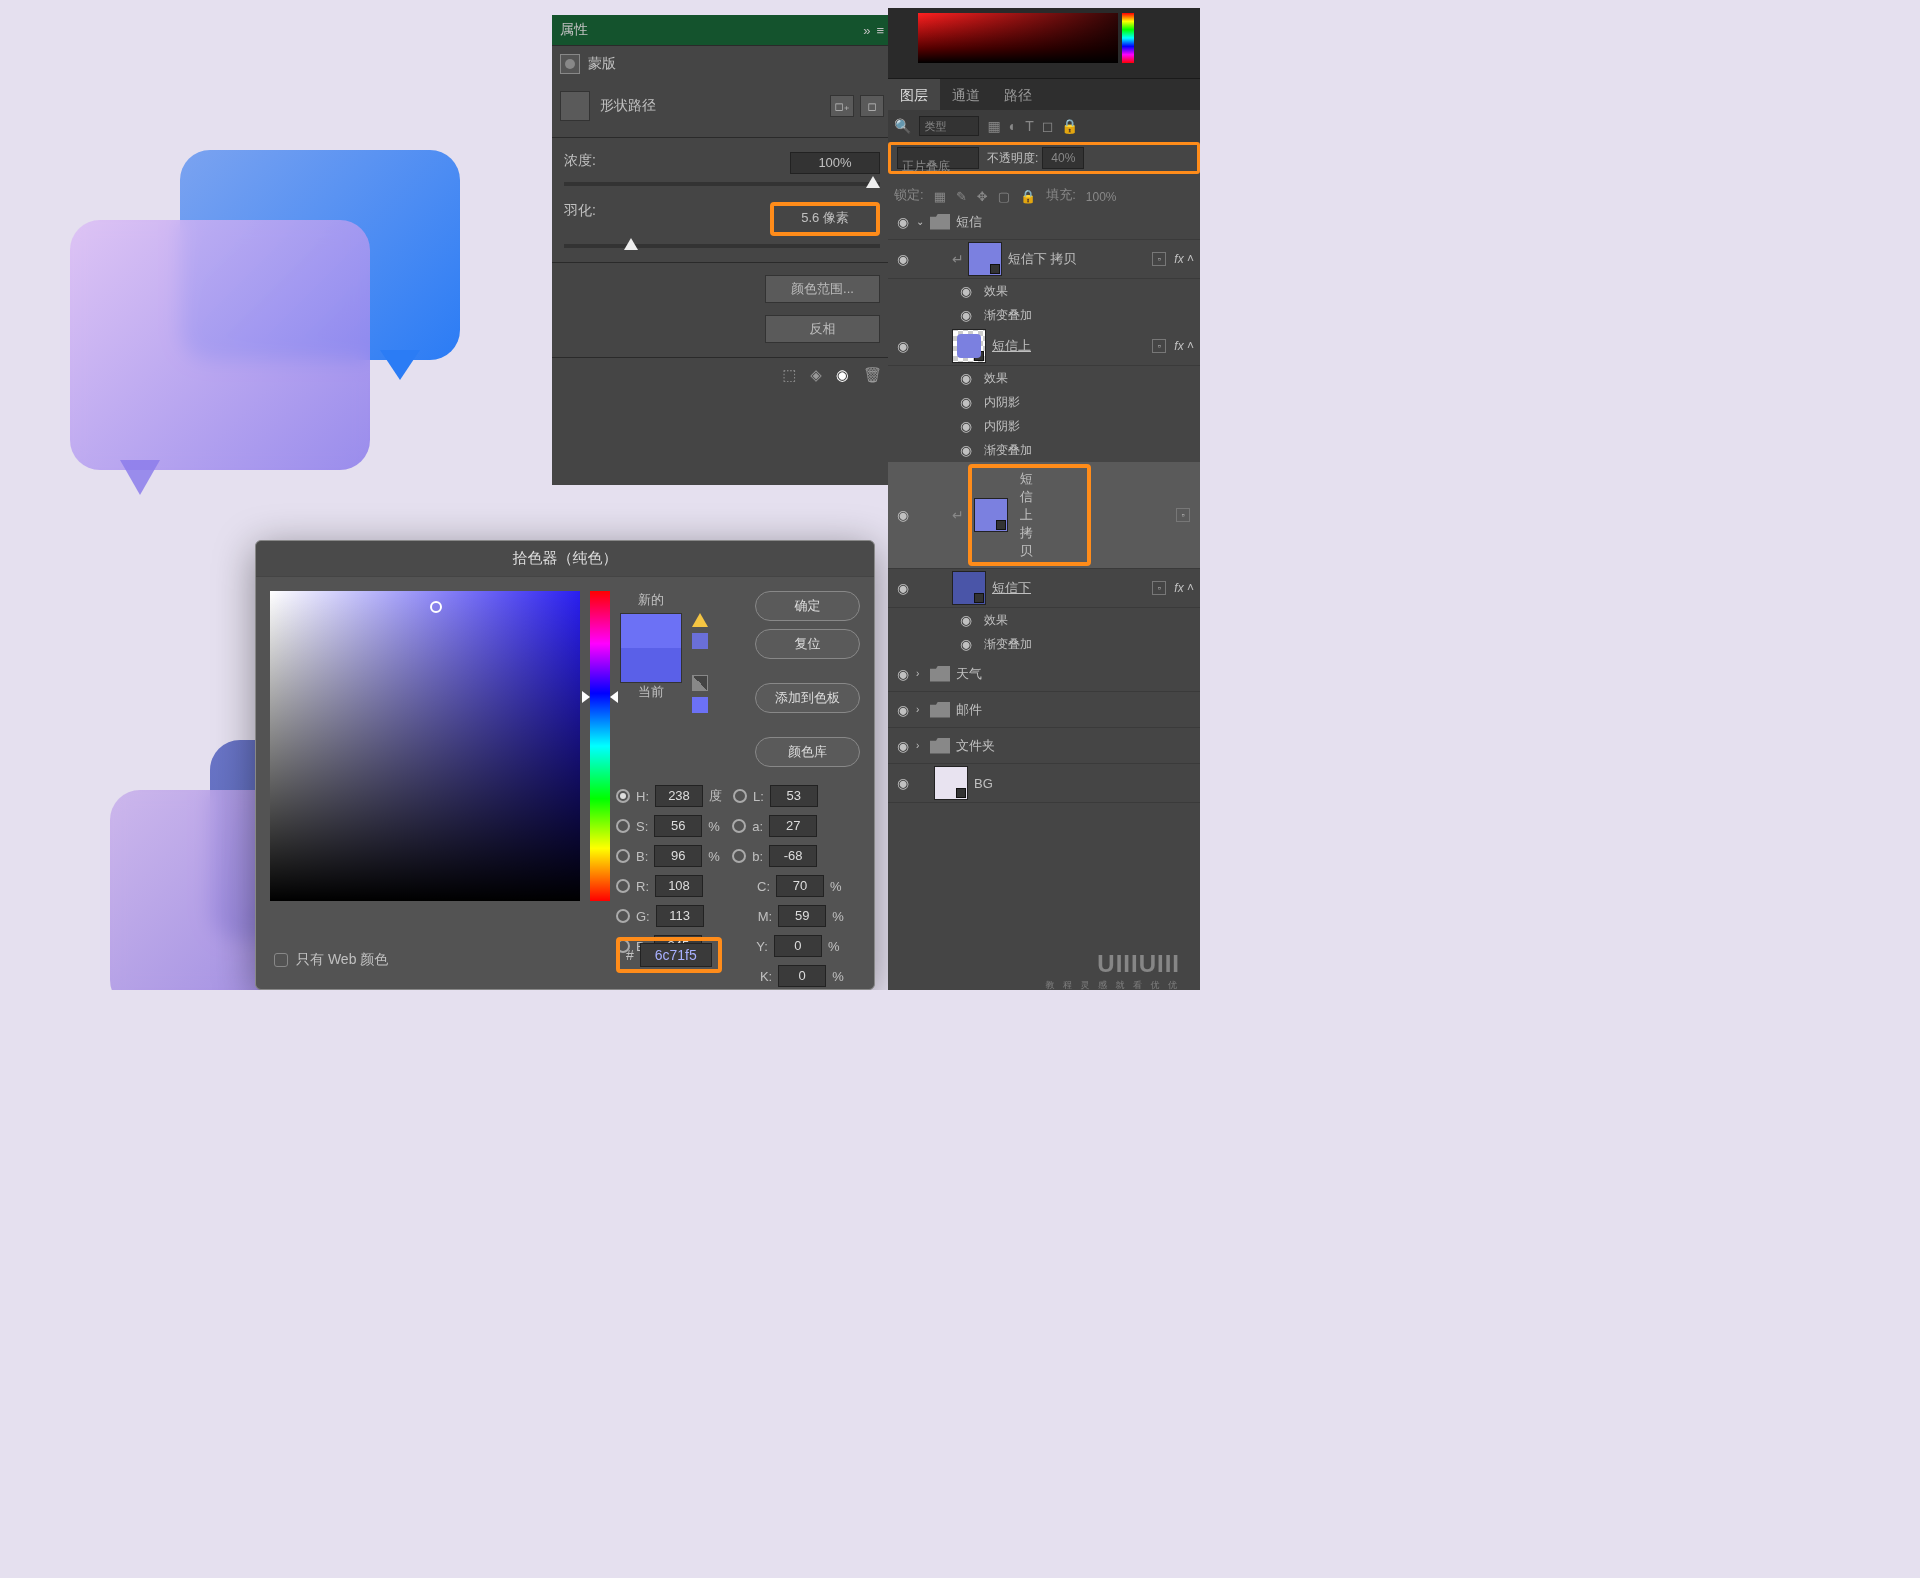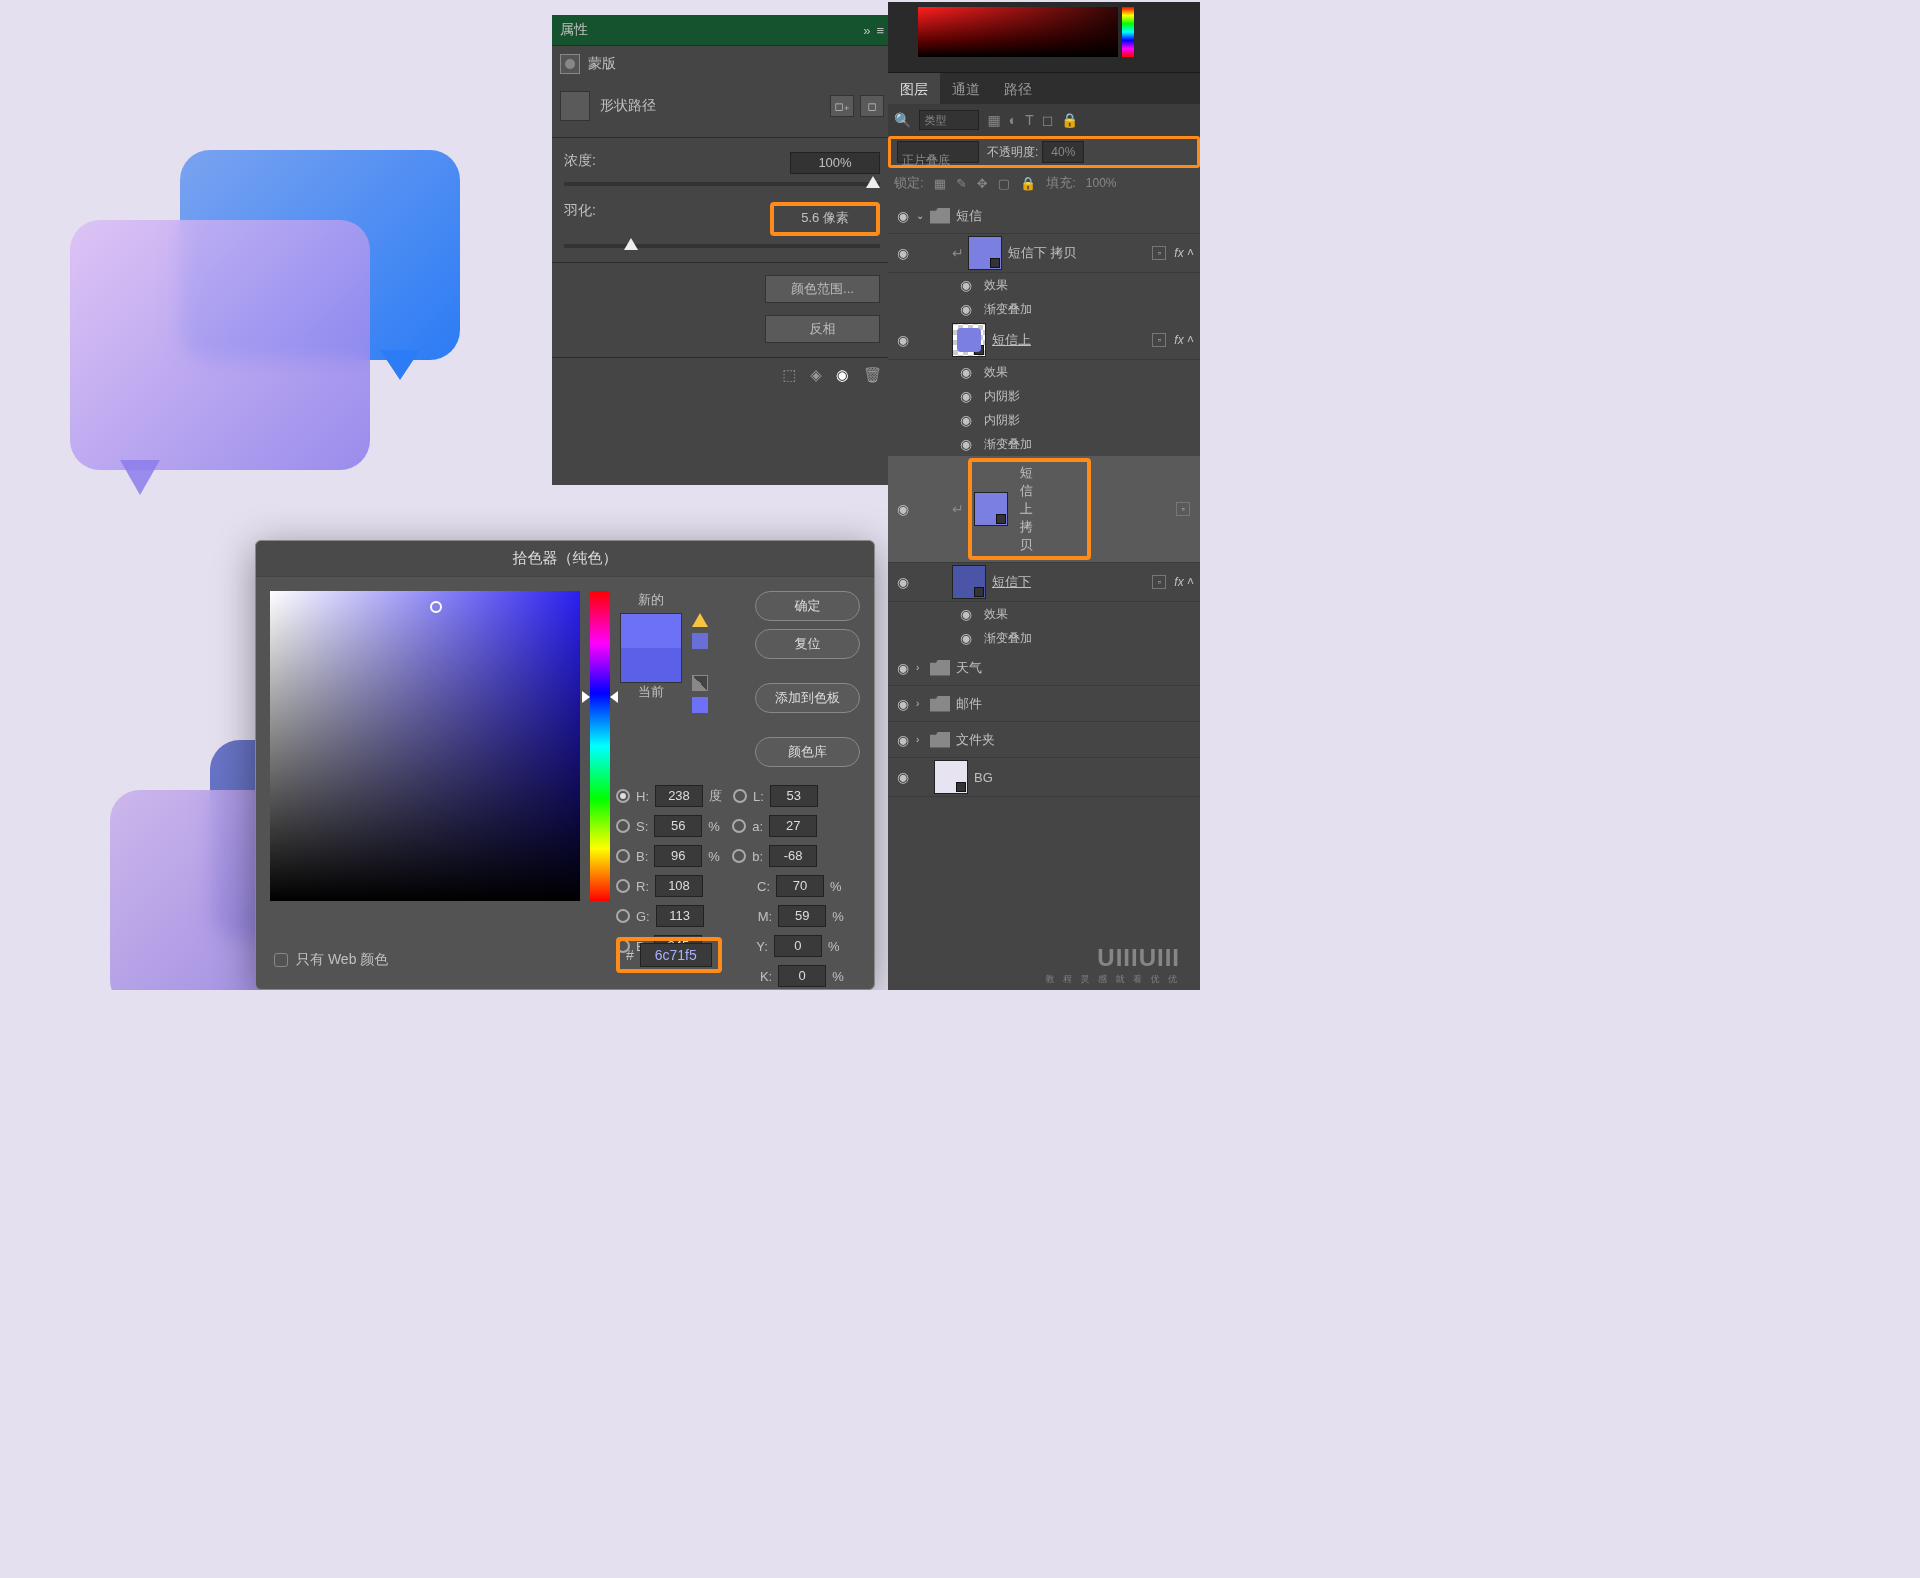"图层" .right { top: 2px -> 8px }
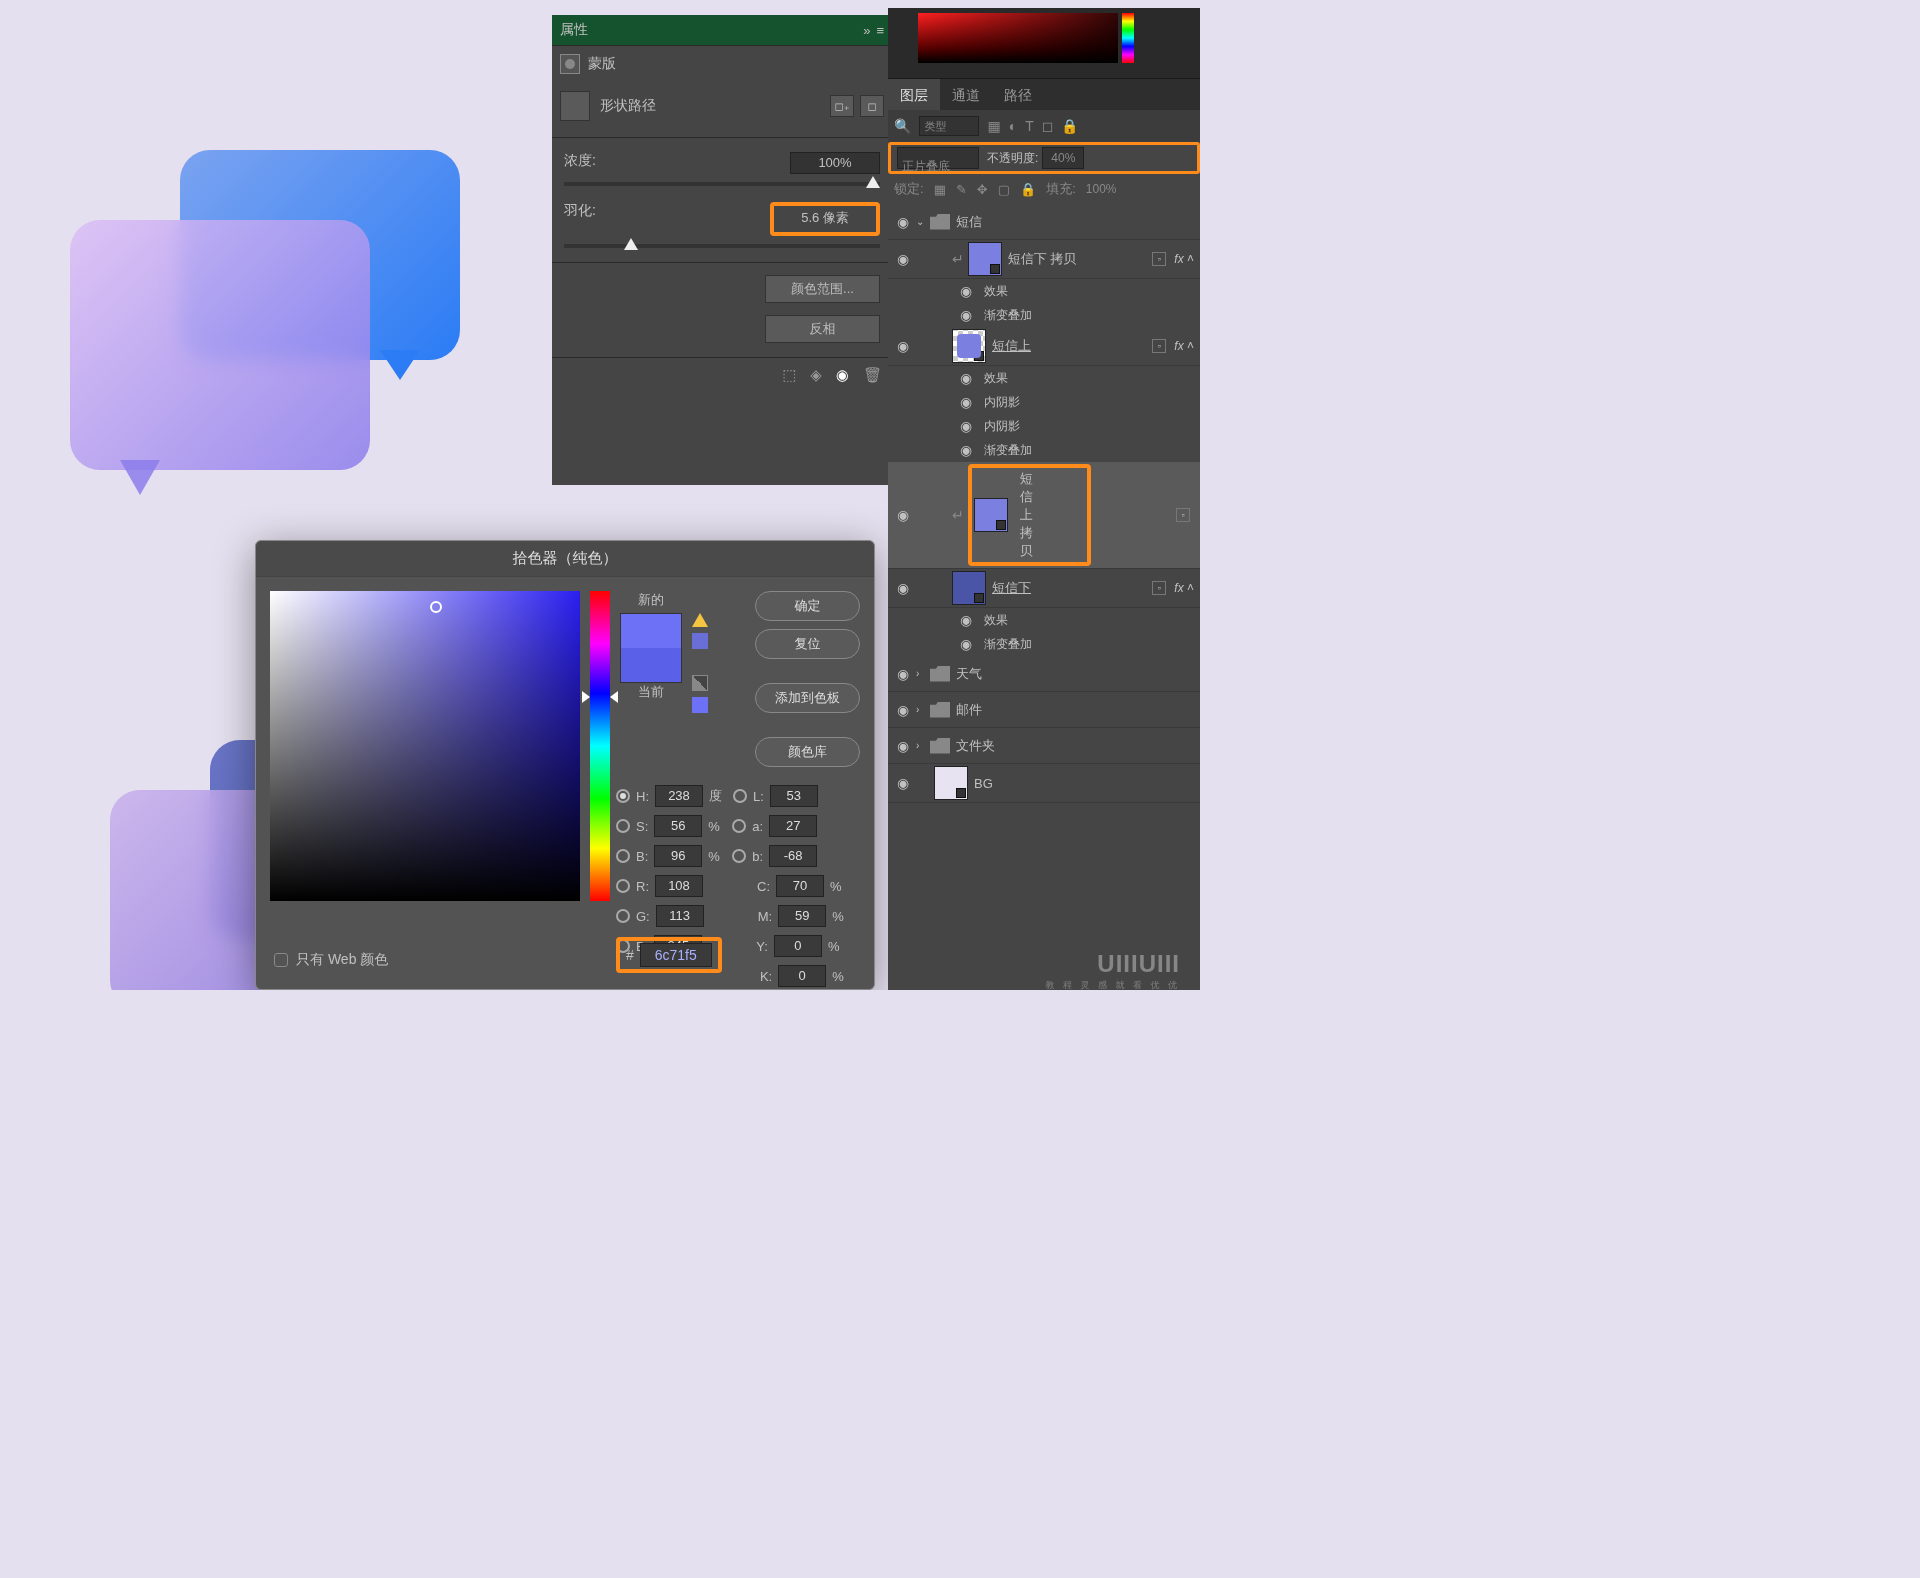"锁定:" .lock-row { align-items: center -> flex-end }
